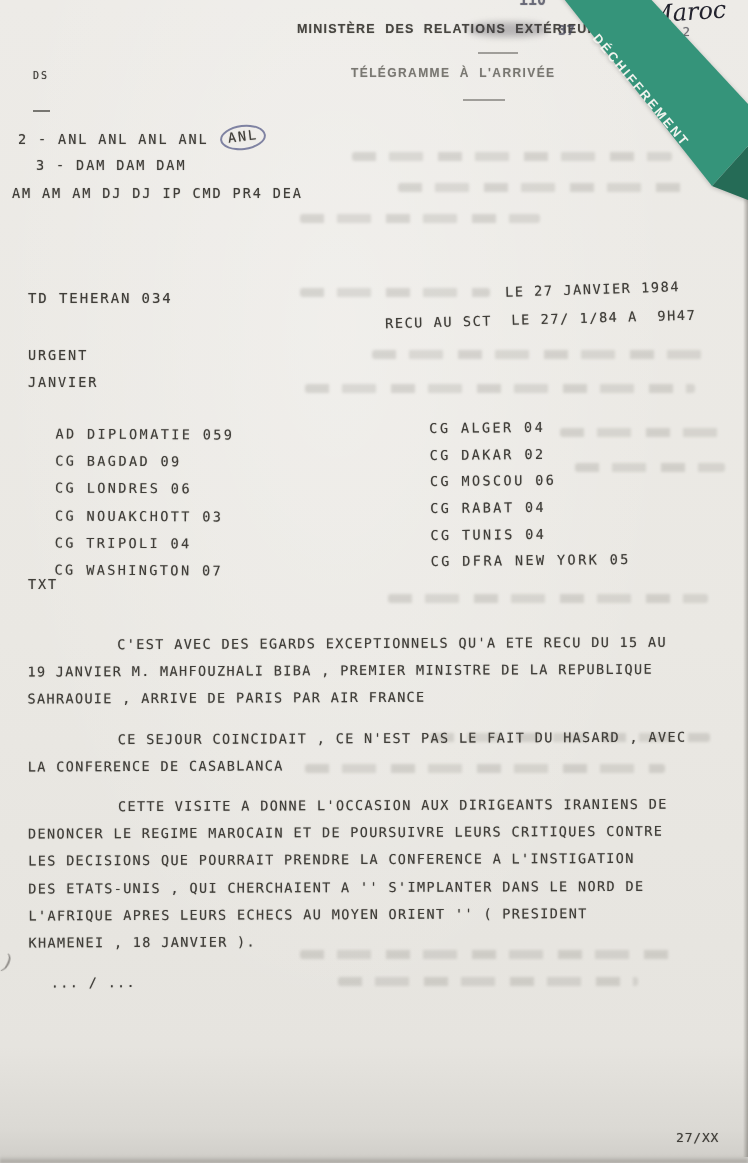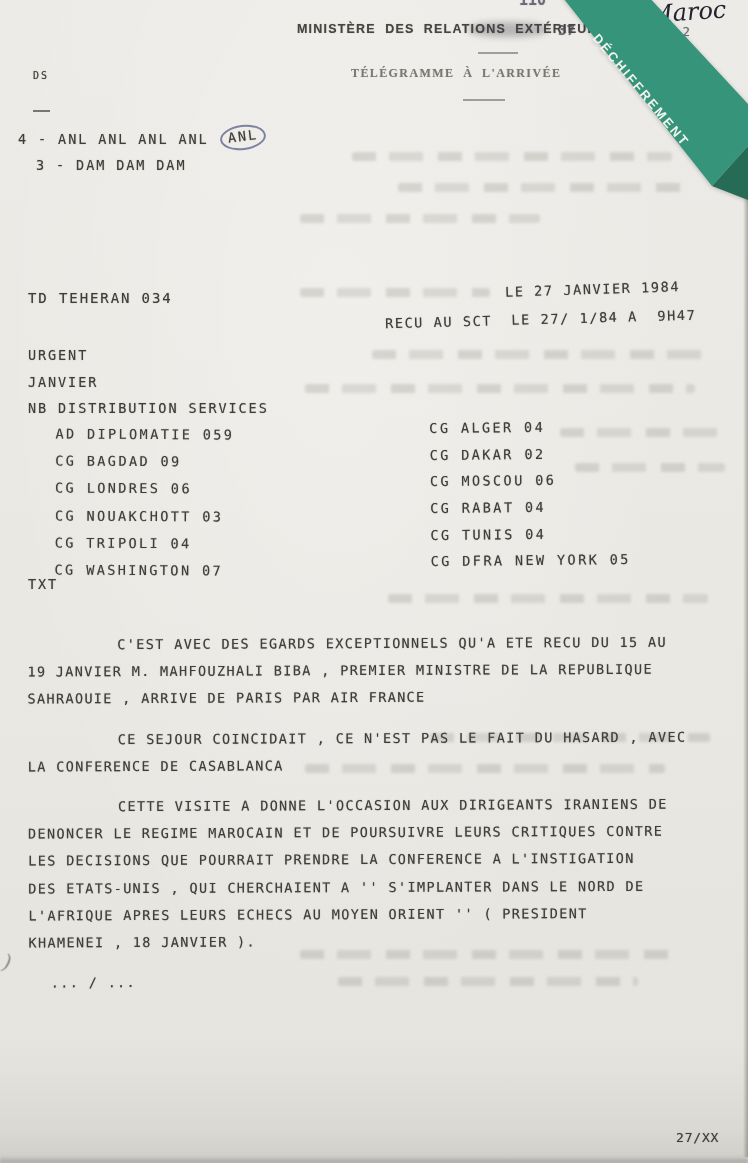"TÉLÉGRAMME À L'ARRIVÉE" .subhdr { font-family: Liberation Serif, serif -> Liberation Sans, sans-serif }
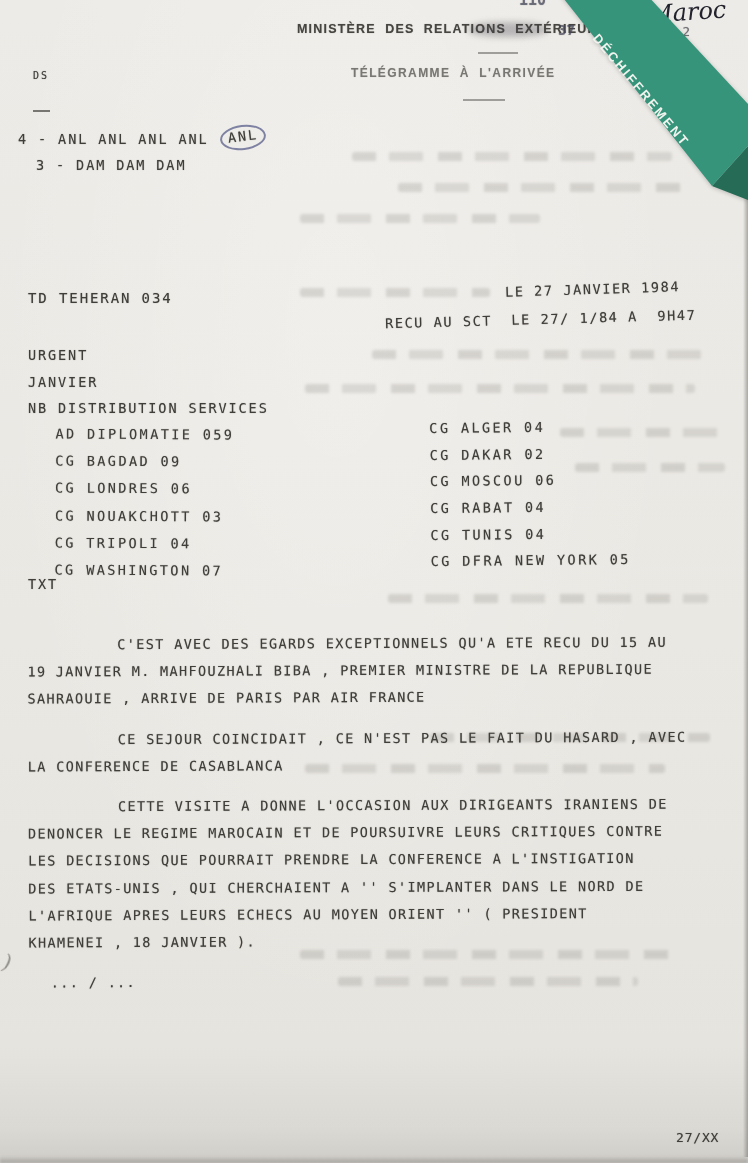"4 - ANL ANL ANL" span { text: 4 -> 2 }
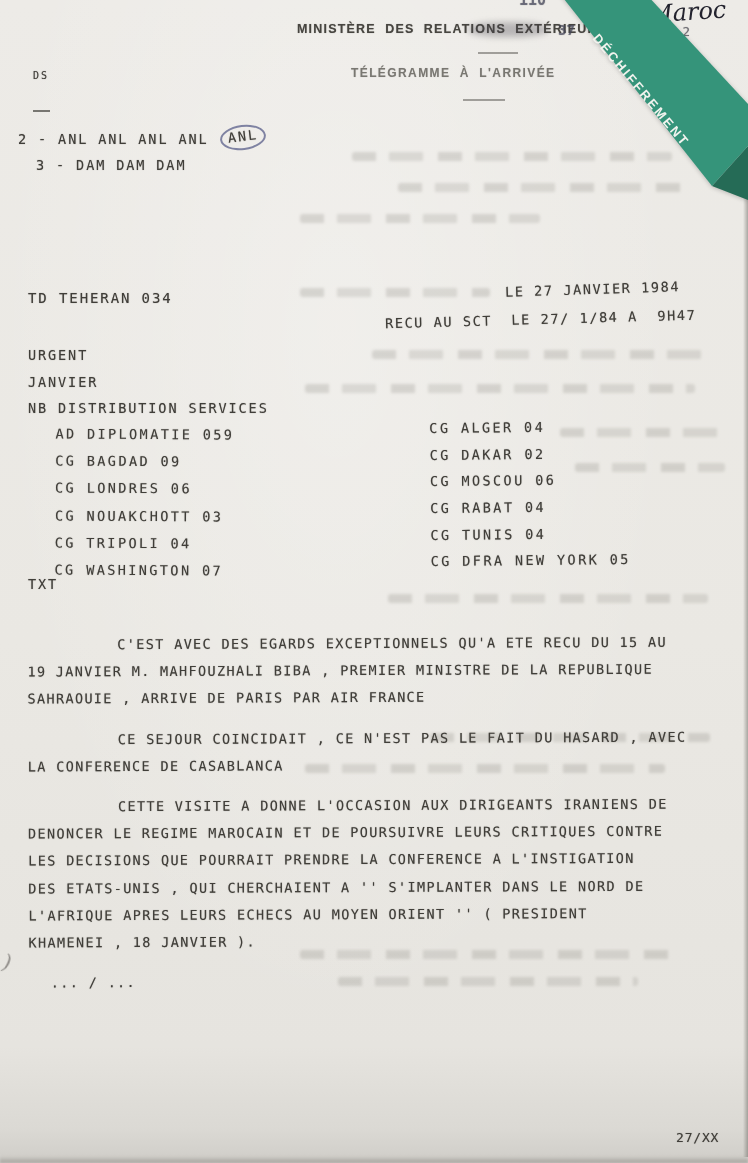"AM AM AM DJ DJ" div.abs { html: none -> <div>AM AM AM DJ DJ IP CMD PR4 DEA</div> }
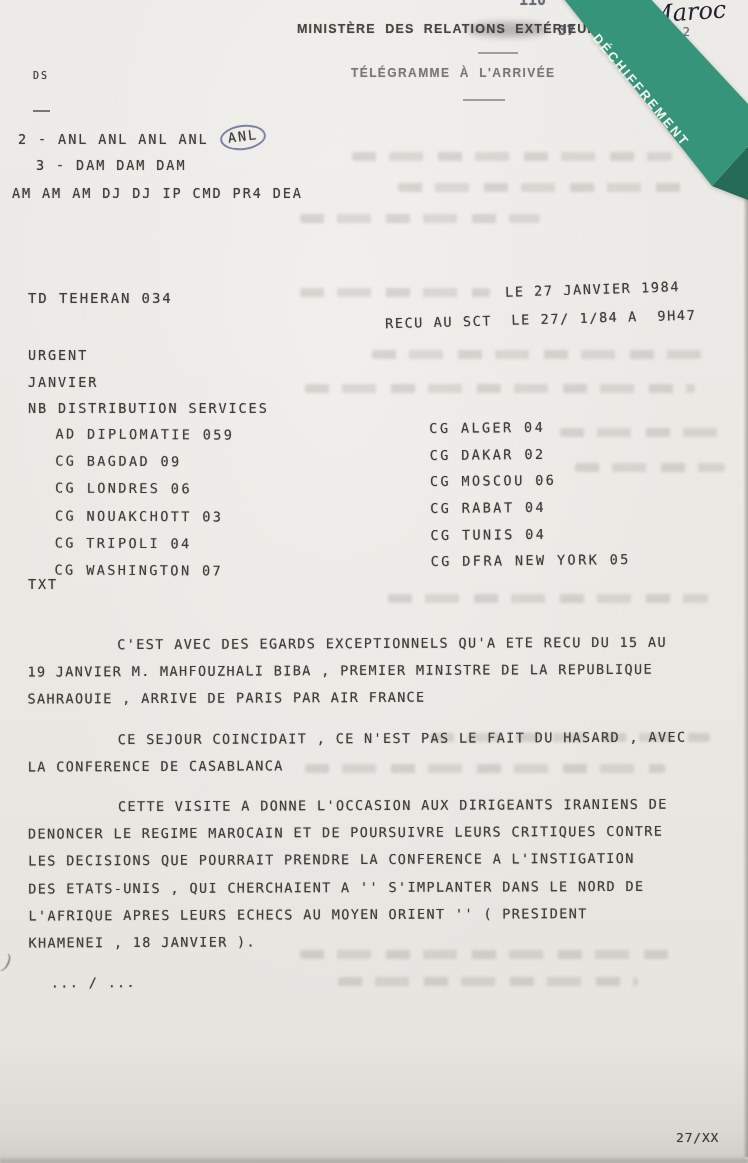"NB DISTRIBUTION SERVICES" div.abs { html: <div>NB DISTRIBUTION SERVICES</div> -> none }
